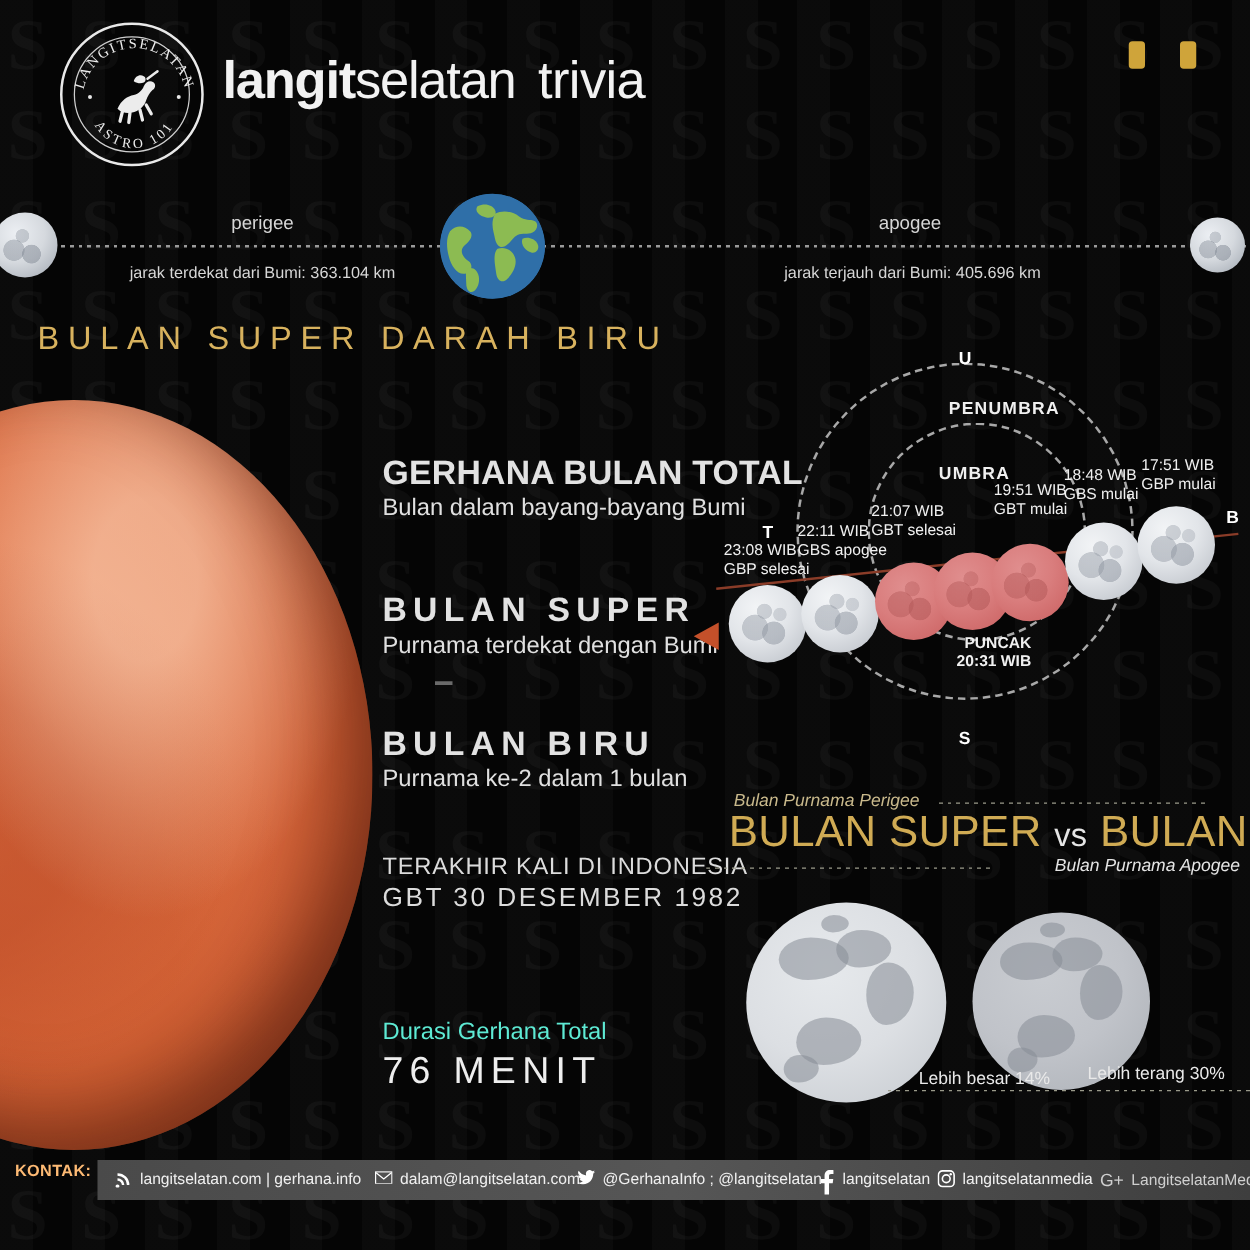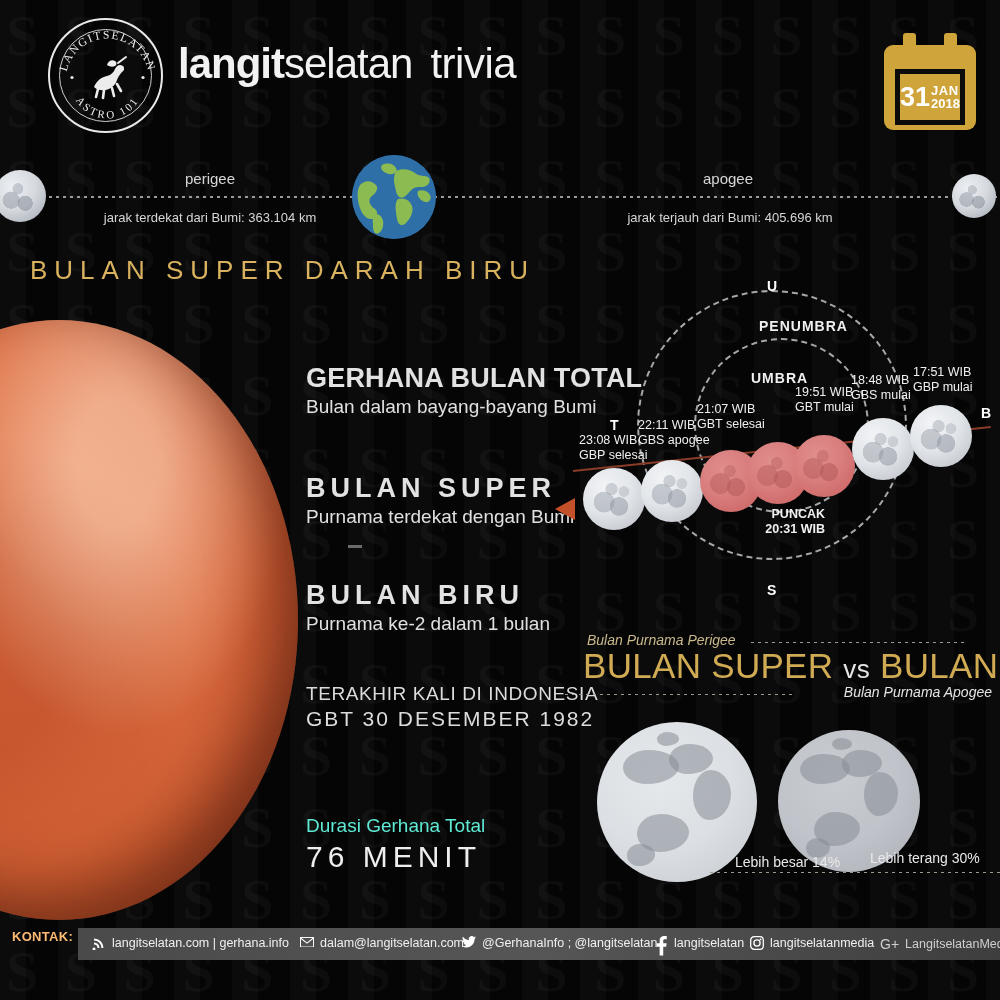"31" div.body { html: <div> <div> <div> <span>31</span> <span> <span>JAN</span> <span>2018</span> </span> </div> </div> </div> -> none }
